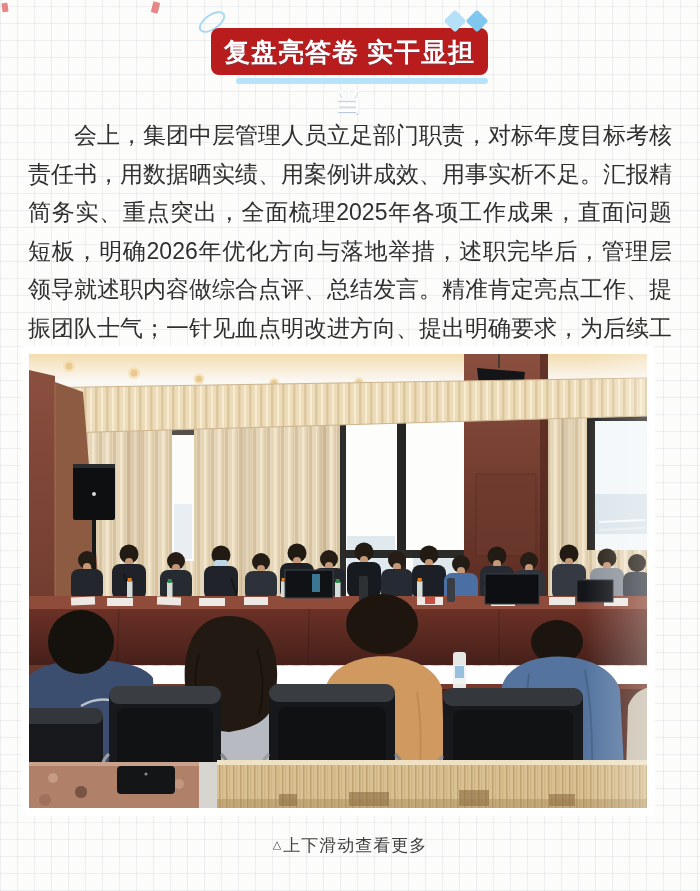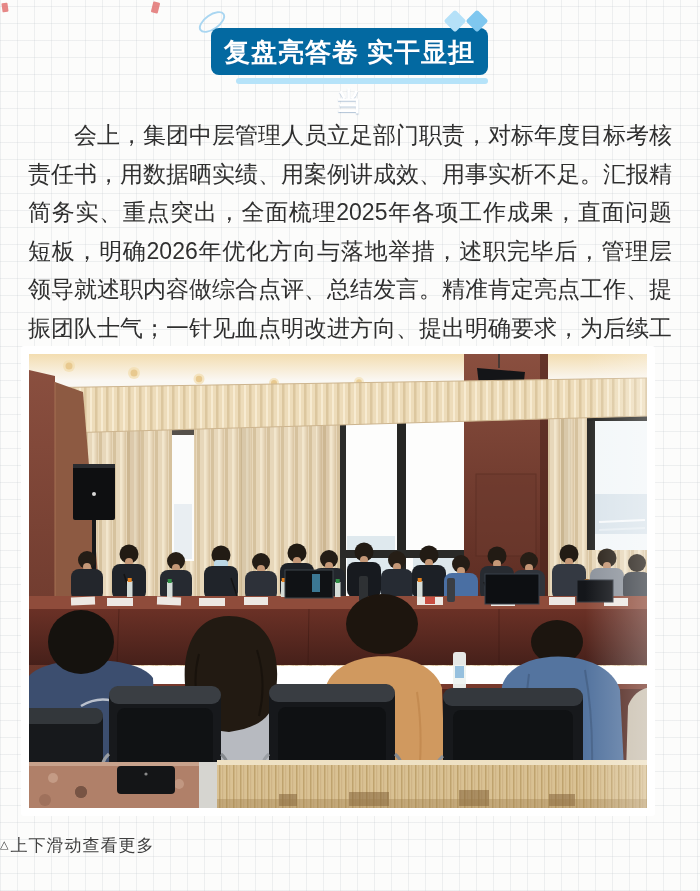"复盘亮答卷 实干显担当" .badge { background: #0369a1 -> #b91c1c }
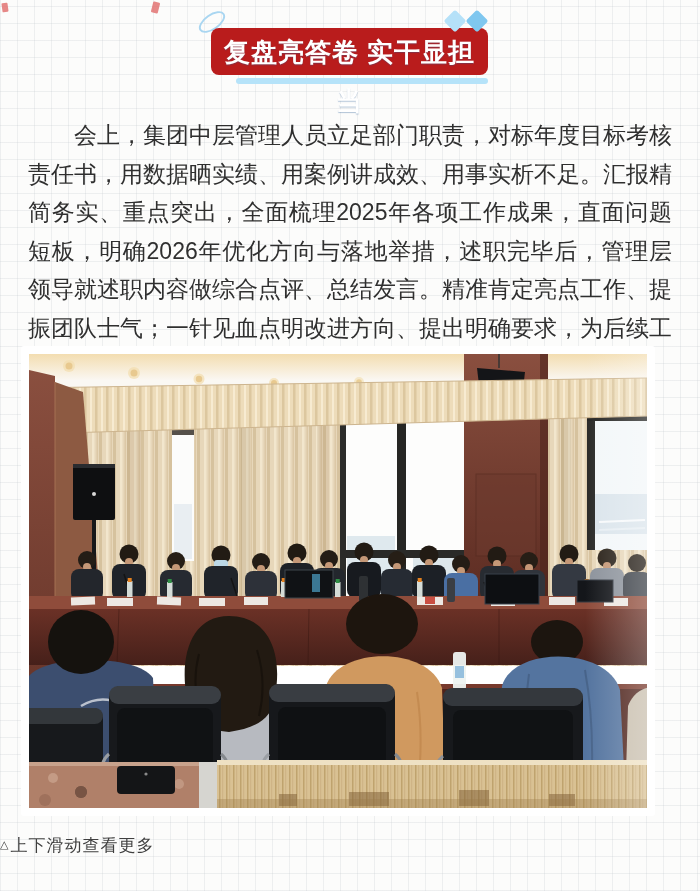"△ 上下滑动查看更多" .scroll-hint { text-align: none -> center }
